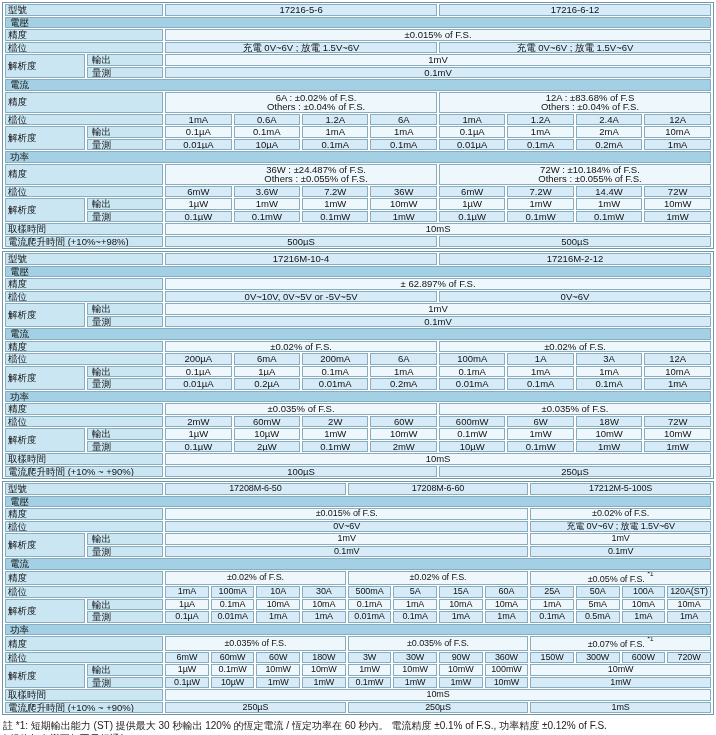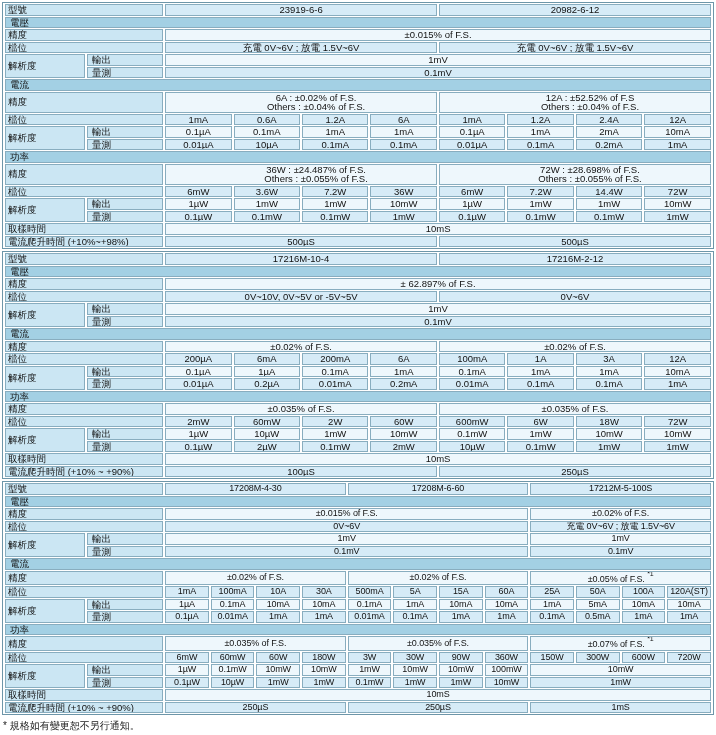"23919-6-6" td.c { text: 23919-6-6 -> 17216-5-6 }
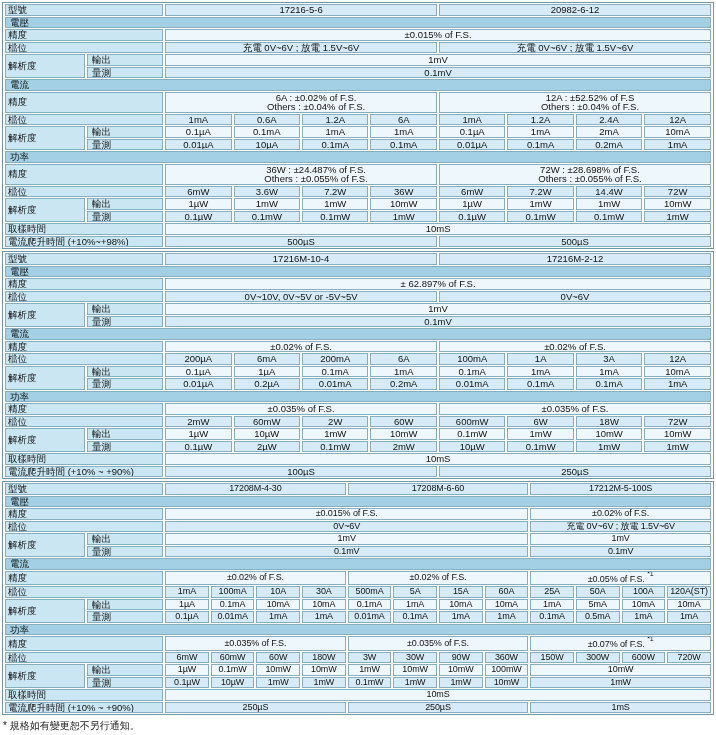"20982-6-12" td.c { text: 20982-6-12 -> 17216-6-12 }
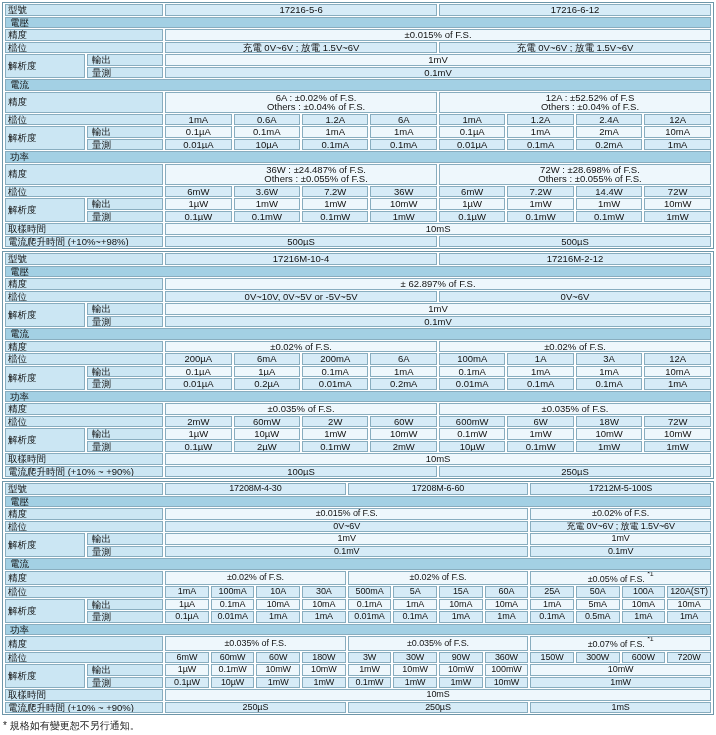"12A : ±52.52% of F.S" div { text: 52.52% -> 83.68% }
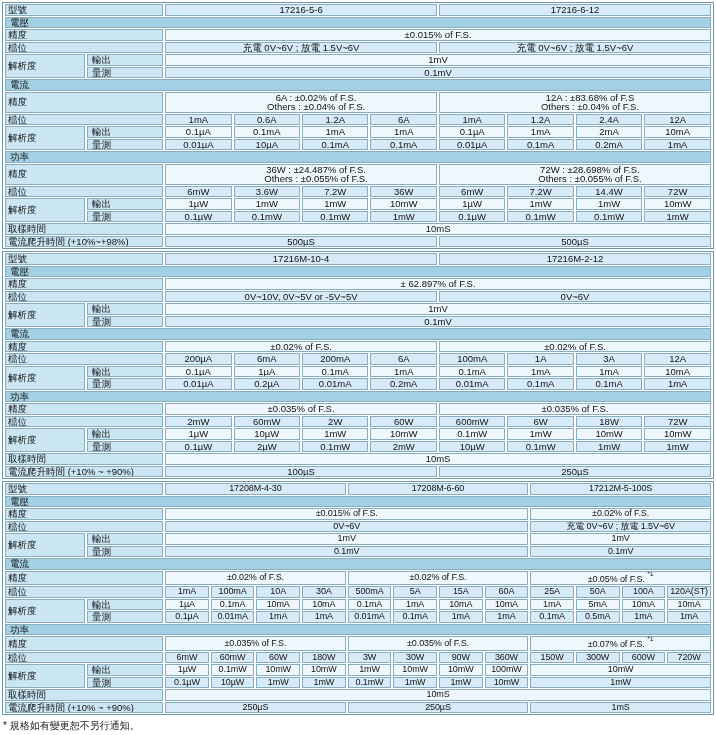"72W : ±28.698% of F.S." div { text: 28.698% -> 10.184% }
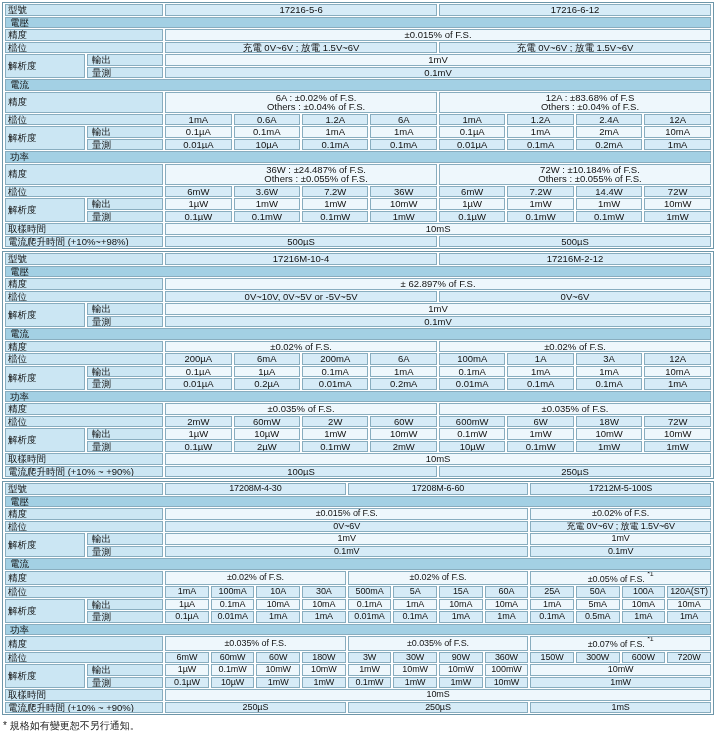"17208M-4-30" td.c { text: 17208M-4-30 -> 17208M-6-50 }
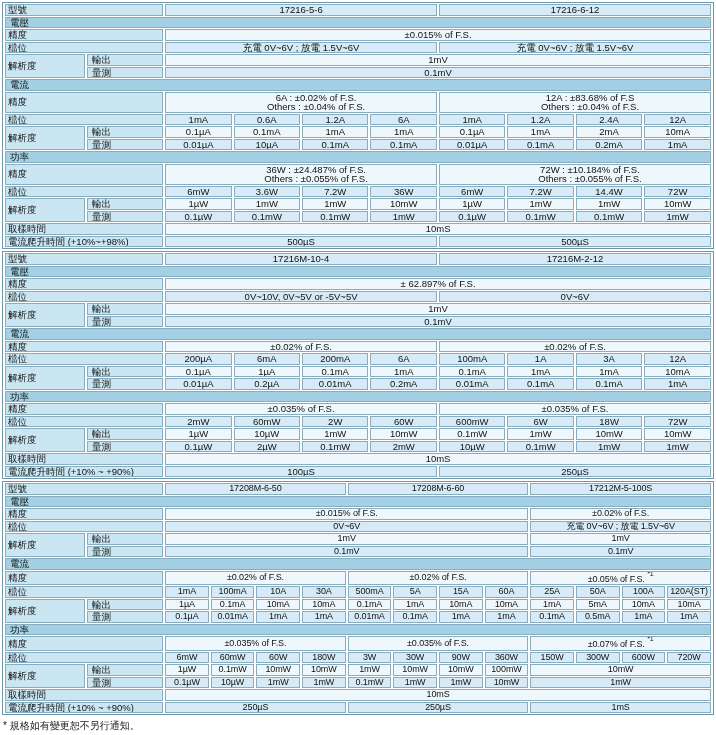"註 *1: 短期輸出能力 (ST) 提供最大" div { html: none -> <div>註 *1: 短期輸出能力 (ST) 提供最大 30 秒輸出 120% 的恆定電流 / 恆定功率在 60 秒內。 電流精度 ±0.1% of F.S., 功率精度 ±0.12% of F.S.</div> }
